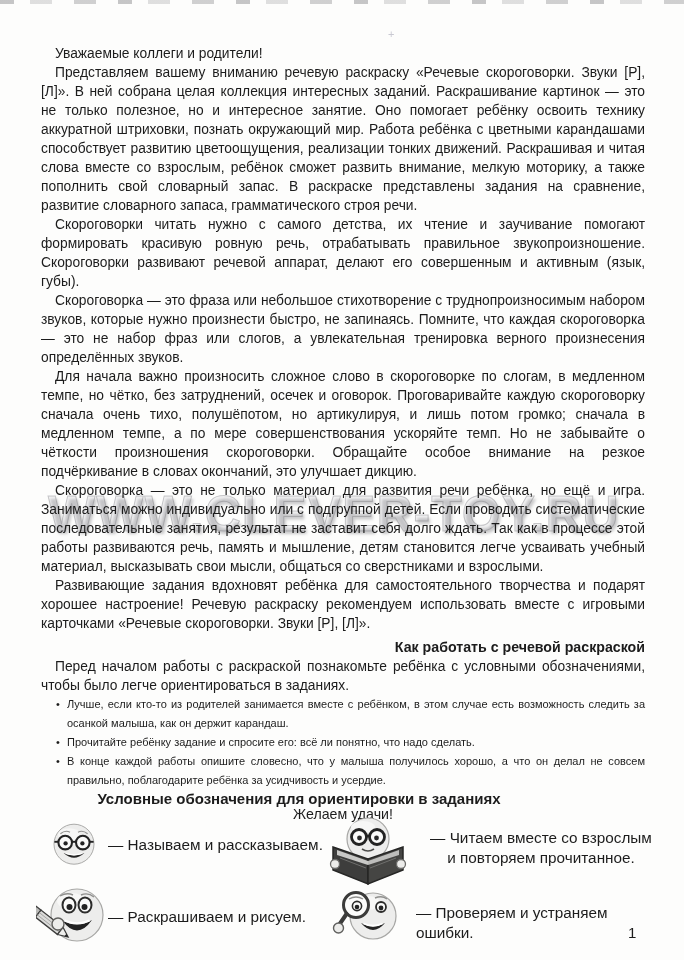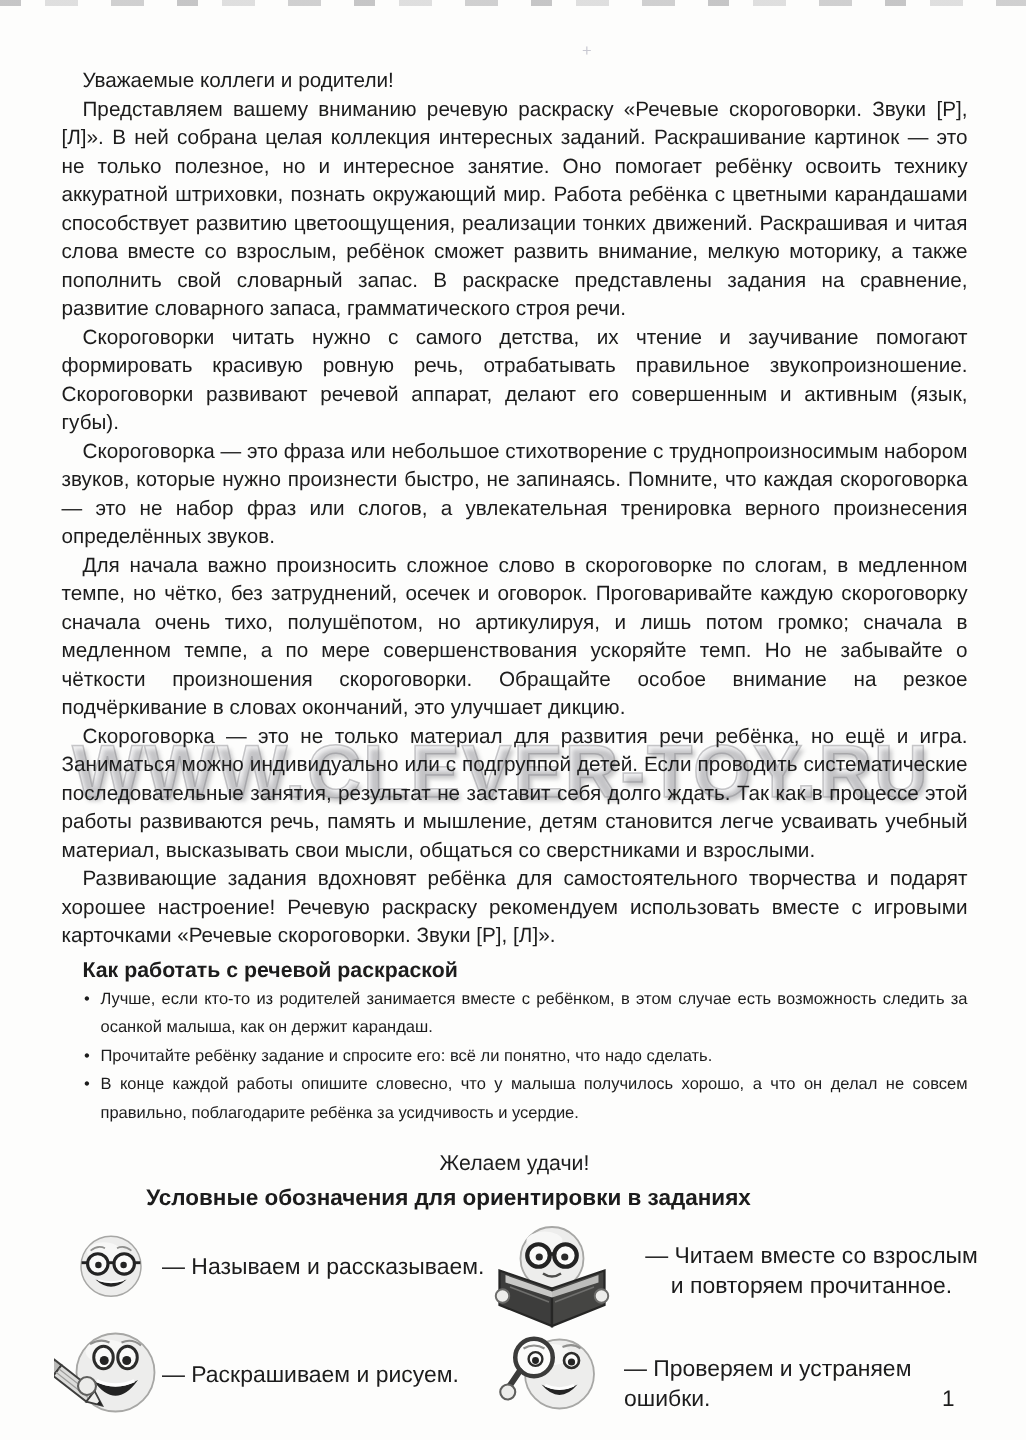"Как работать с речевой раскраской" .howto-heading { text-align: none -> right }
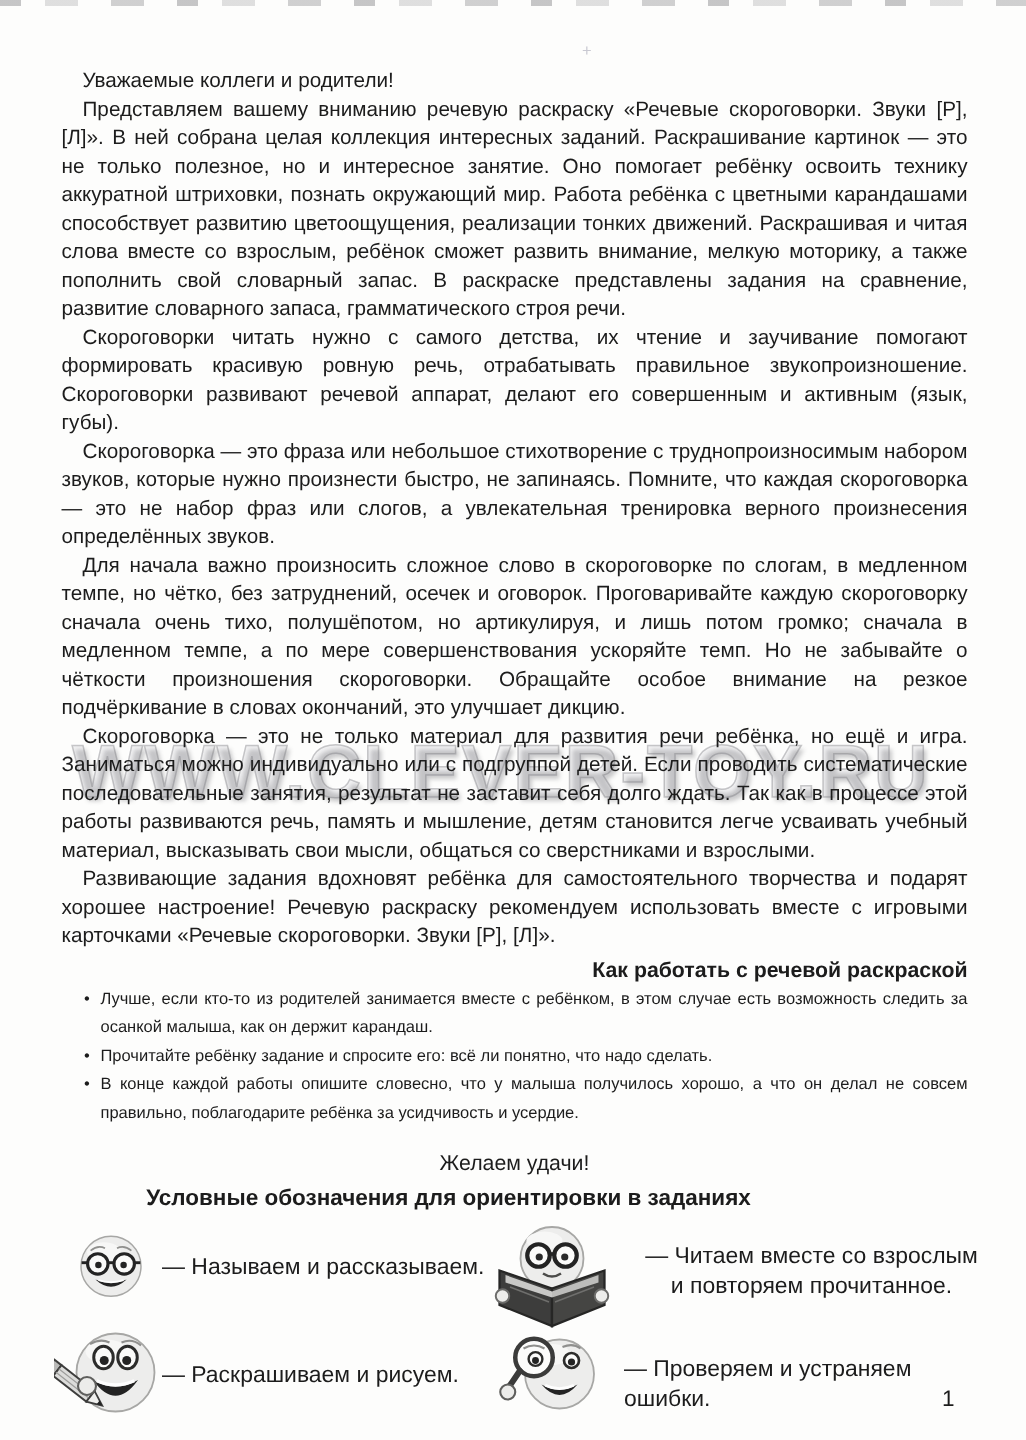"Перед началом работы с раскраской" p.body-par { html: none -> <p>Перед началом работы с раскраской познакомьте ребёнка с условными обозначениями, чтобы было легче ориентироваться в заданиях.</p> }
